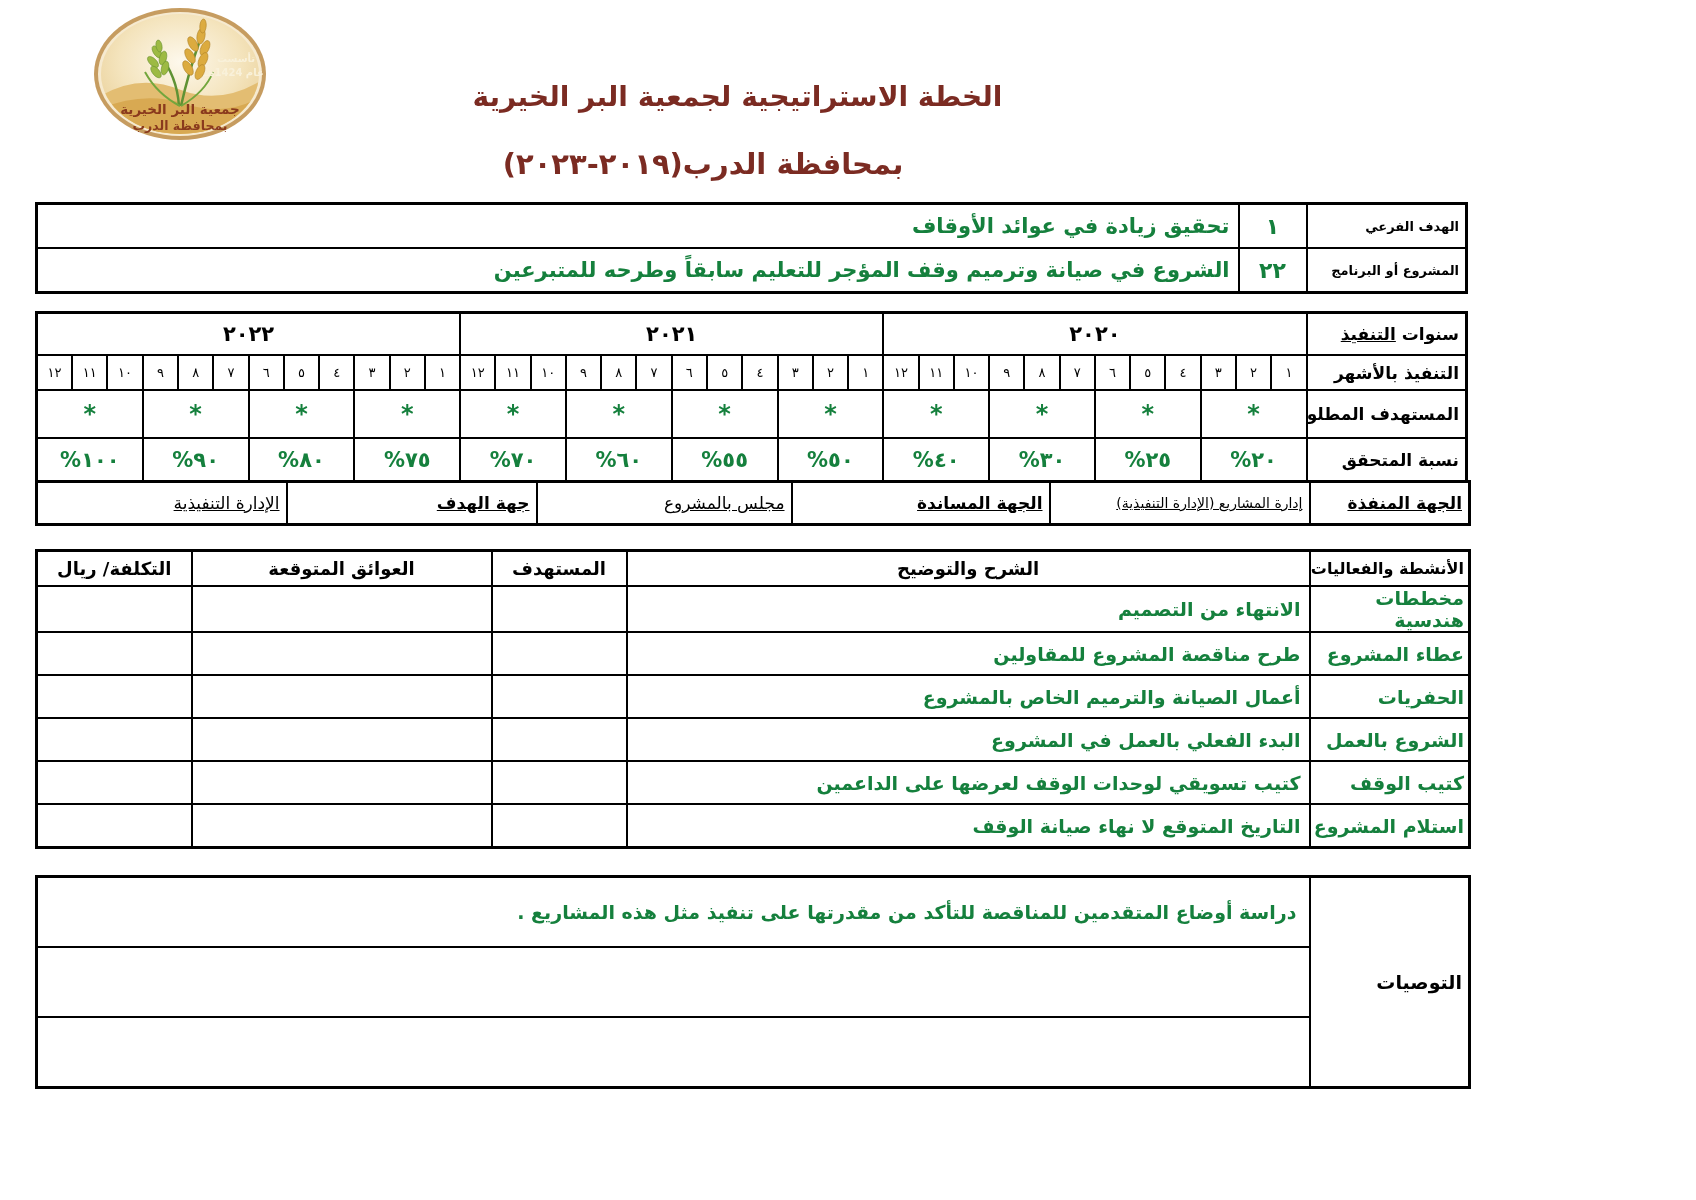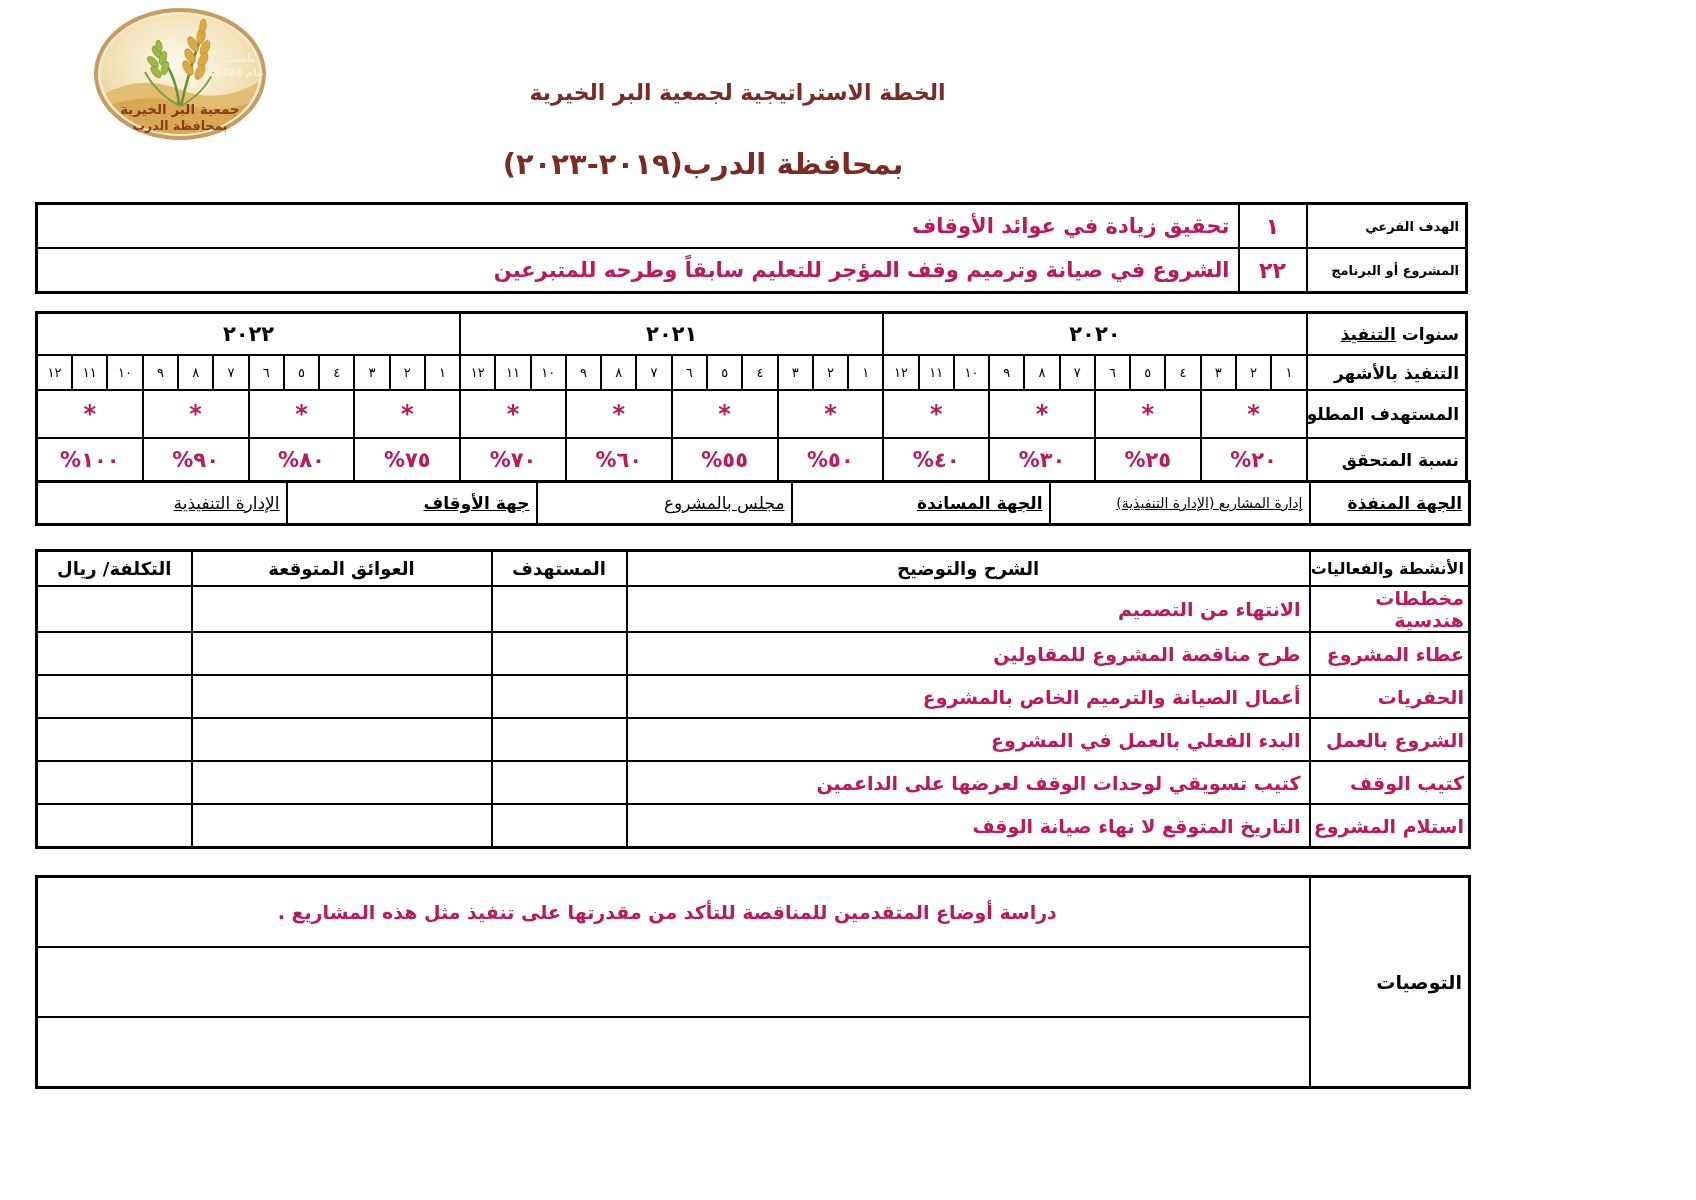"الخطة الاستراتيجية لجمعية البر الخيرية" .title1 { font-size: 22px -> 28px }
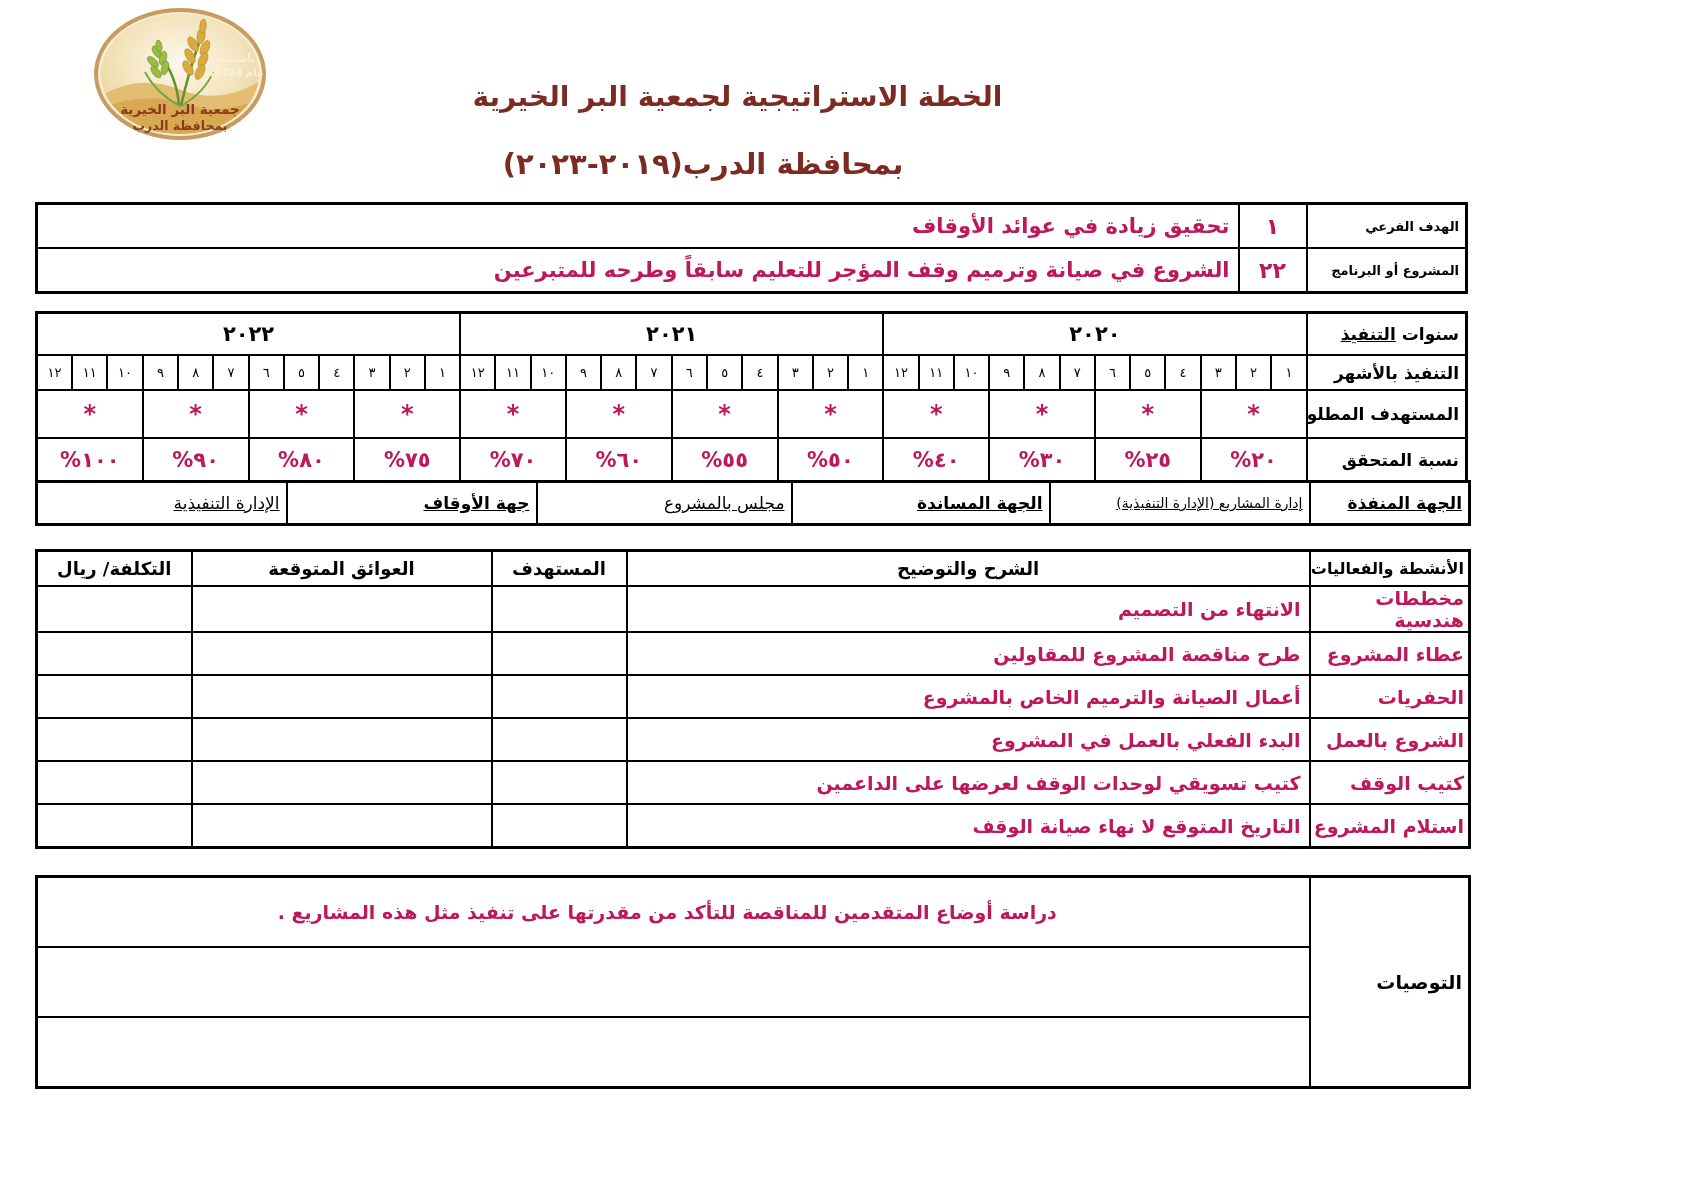"تحقيق زيادة في عوائد الأوقاف" .blue { color: #be185d -> #15803d }
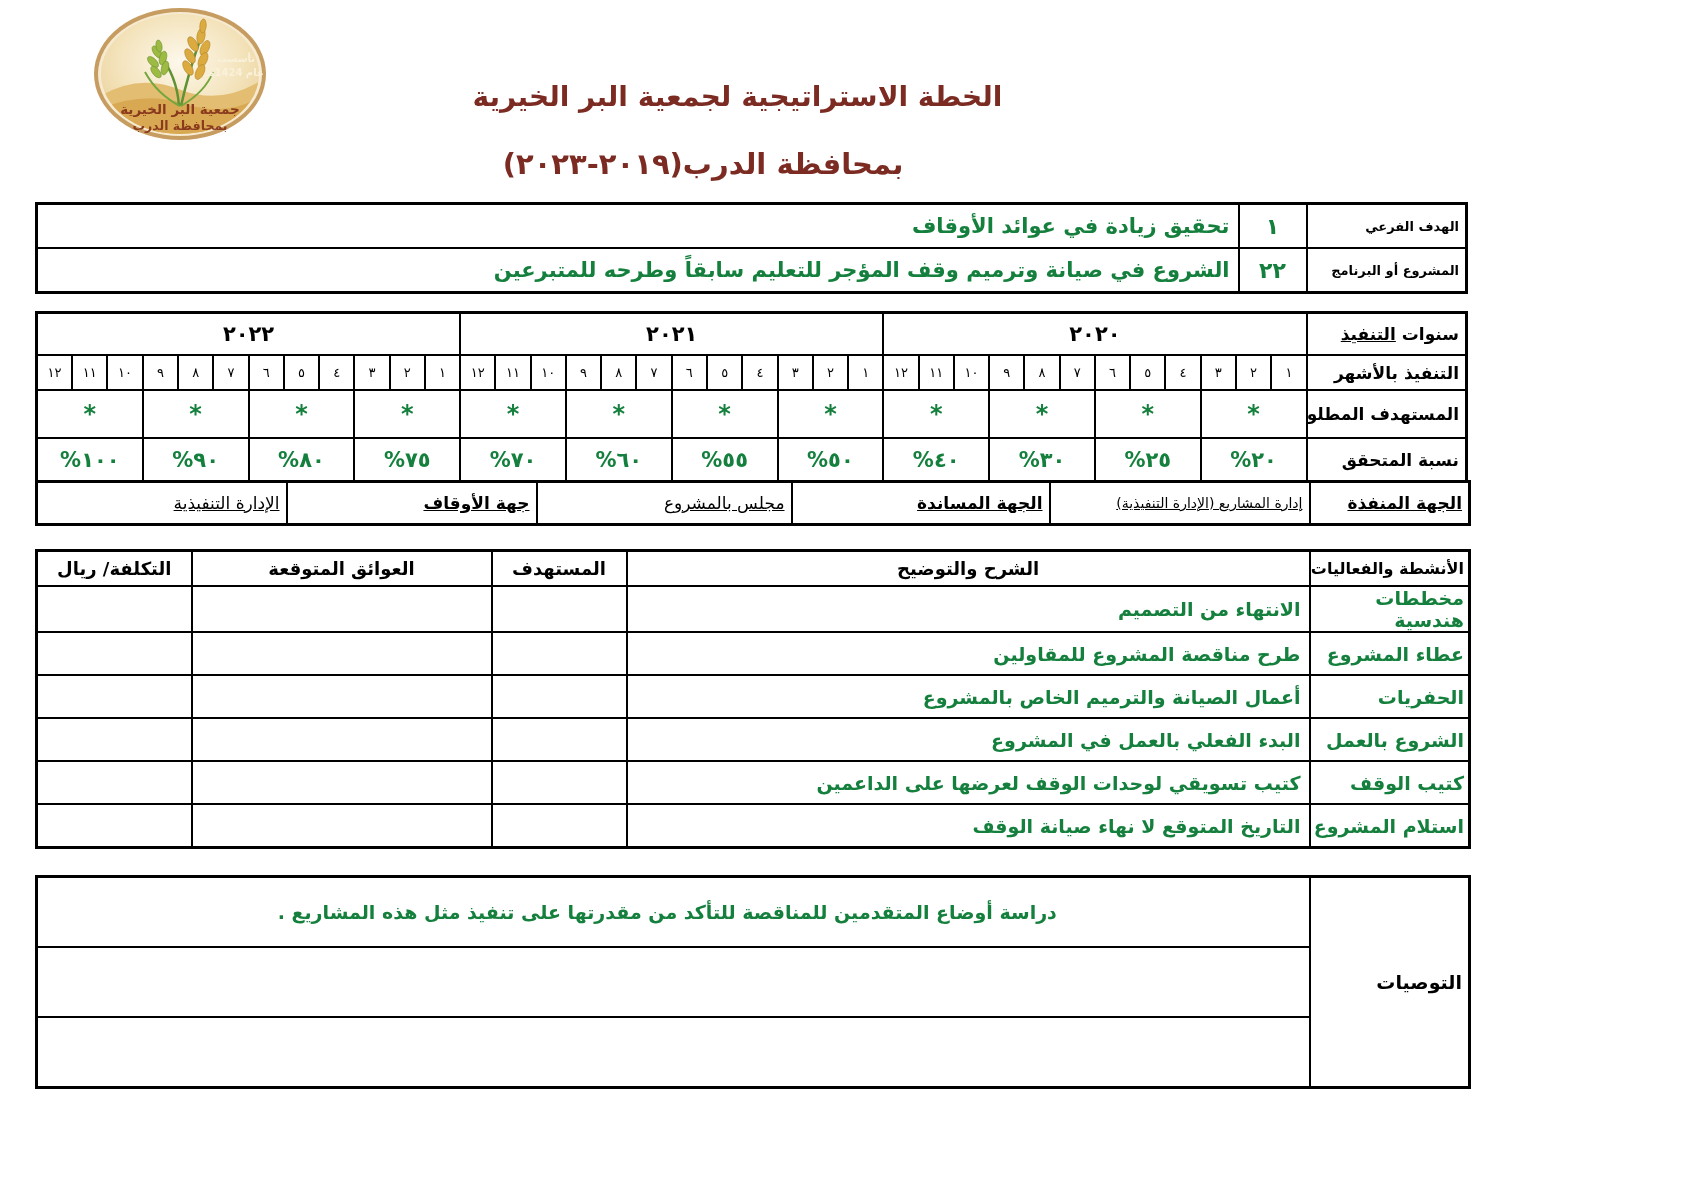"جهة الأوقاف" td.b { text: الأوقاف -> الهدف }
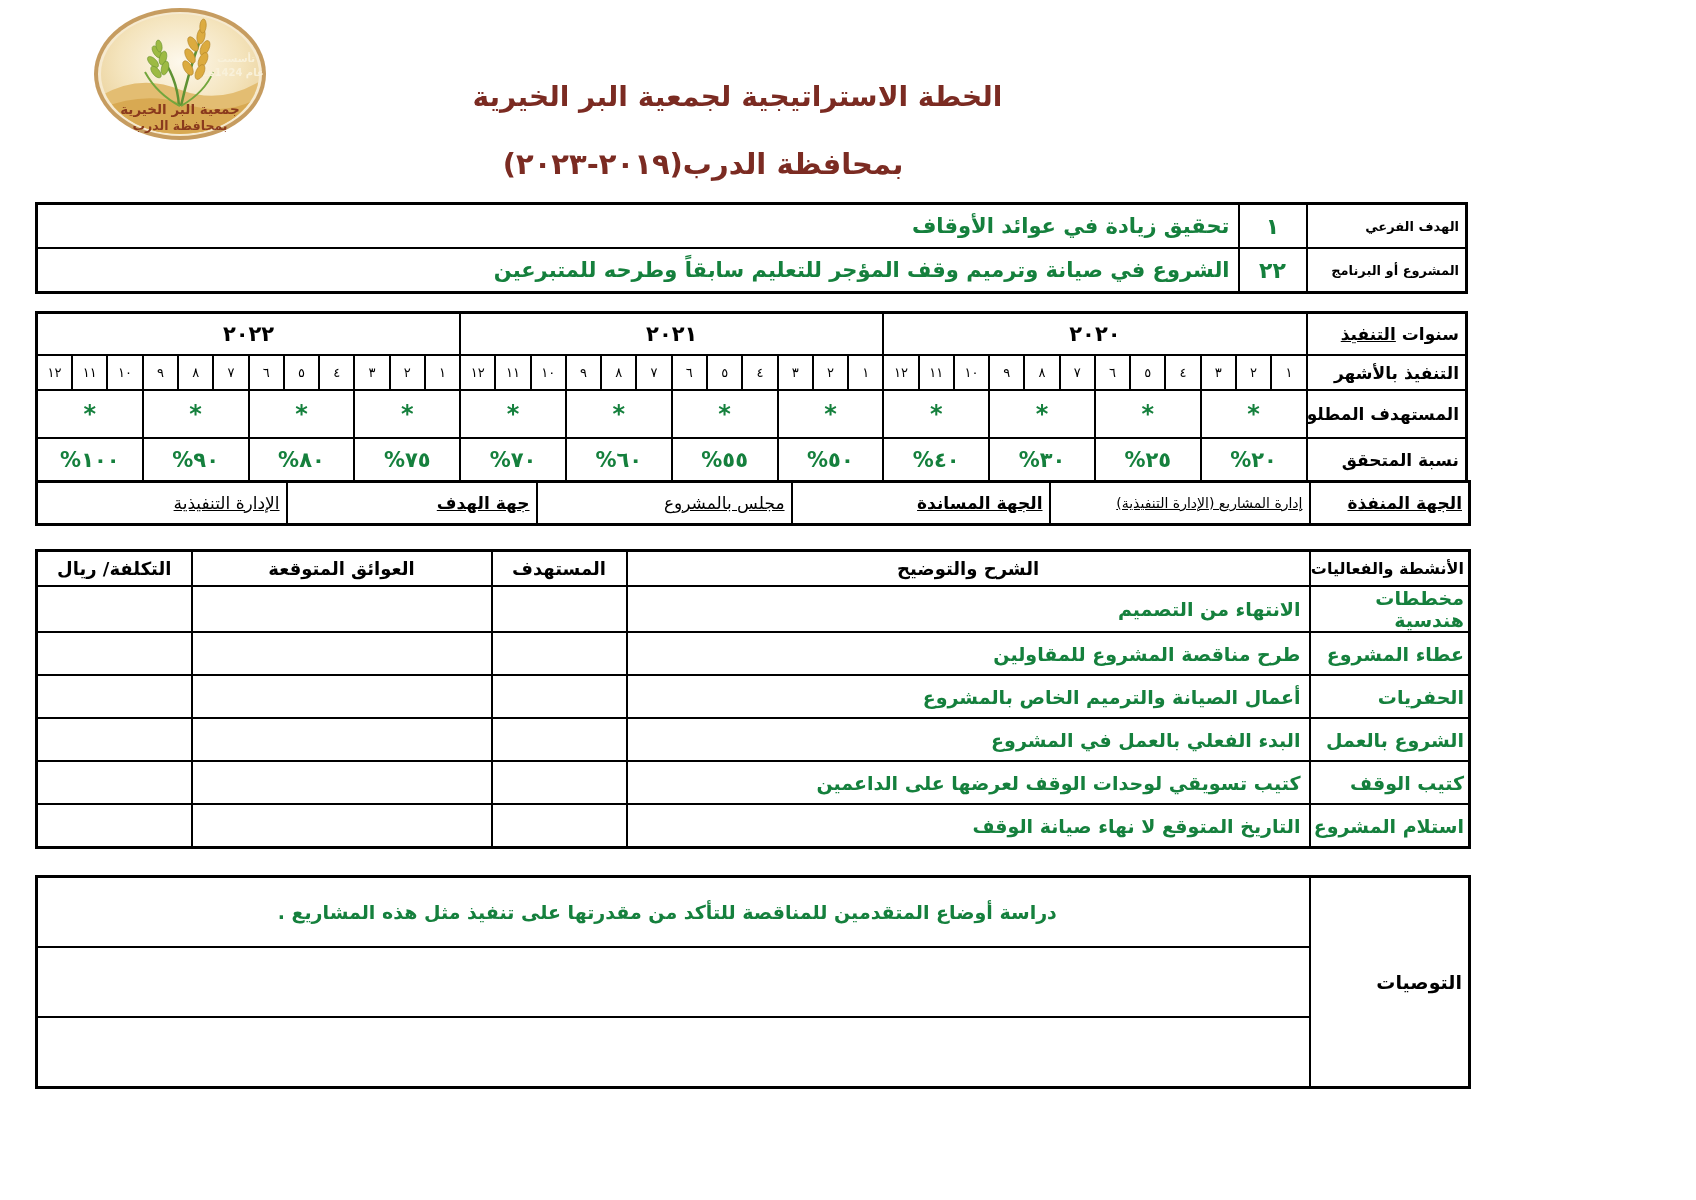"دراسة أوضاع المتقدمين للمناقصة للتأكد" #recTable .rec { text-align: center -> right }
